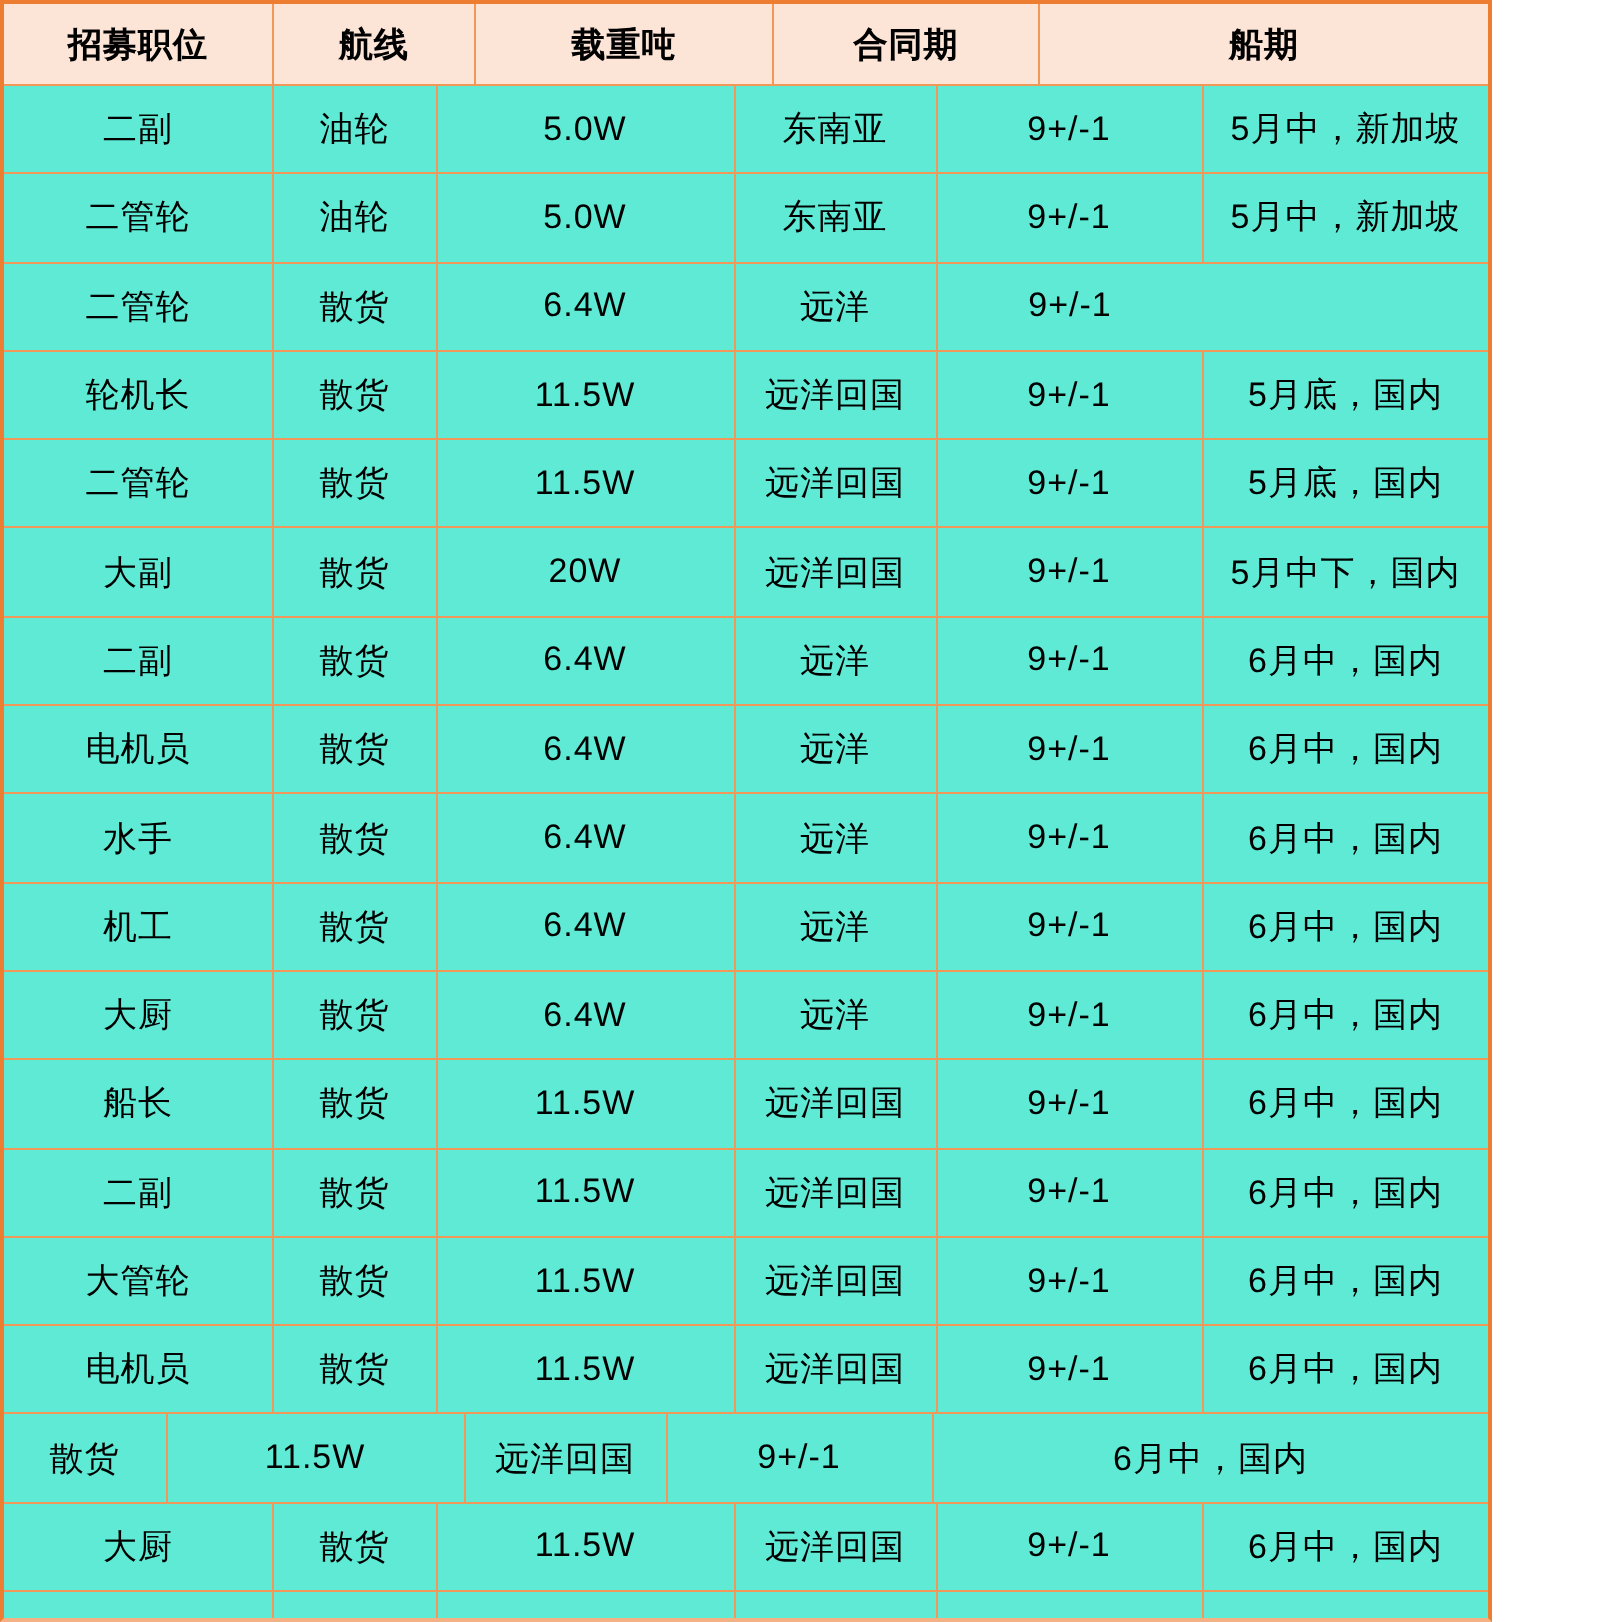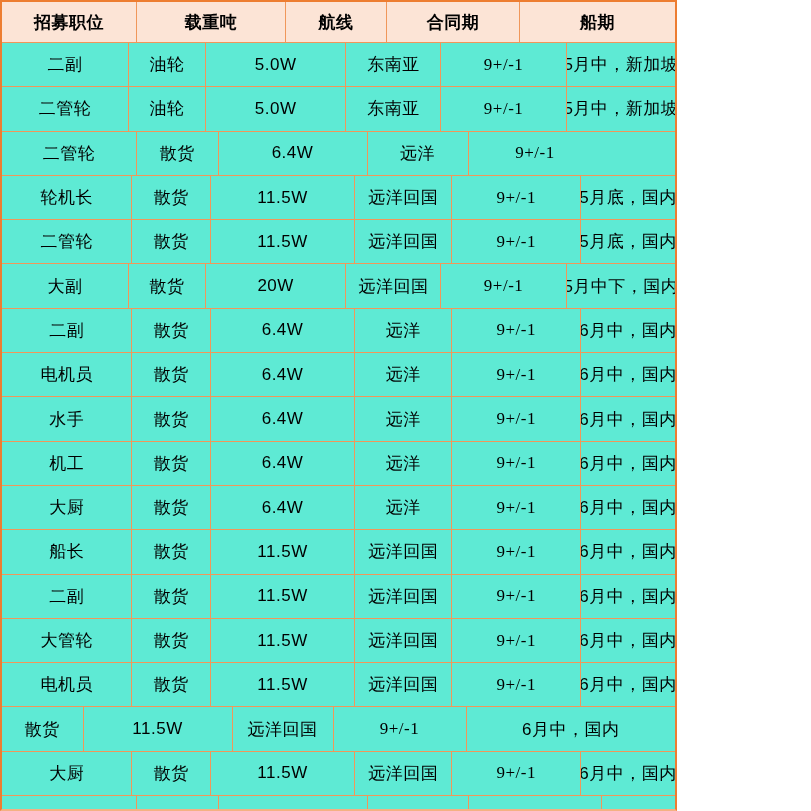"招募职位" #table { width: 677px -> 746px }
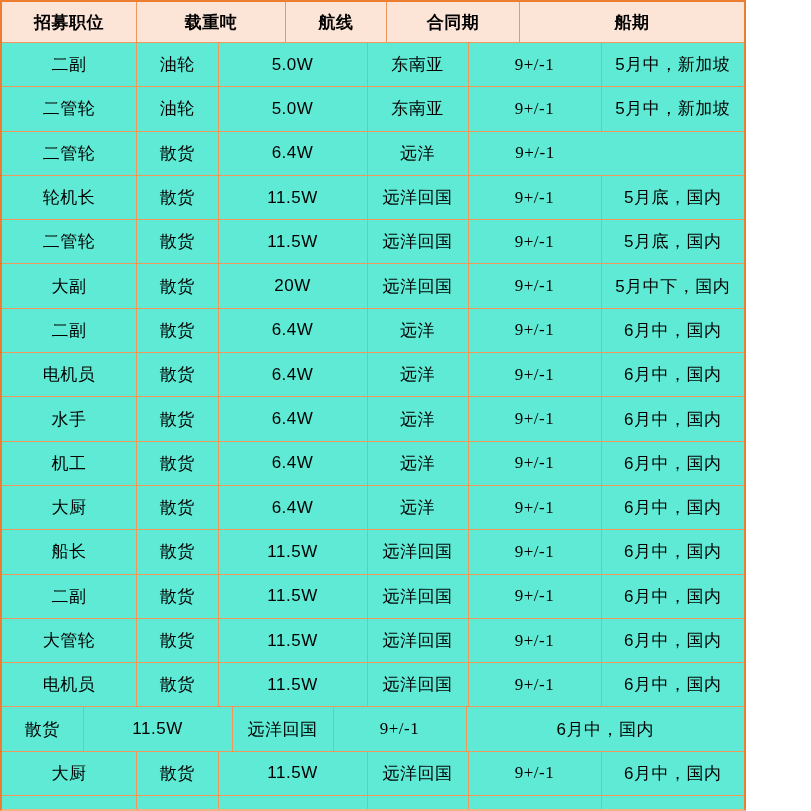"载重吨" div.cell { order: before "航线" -> after "航线" }
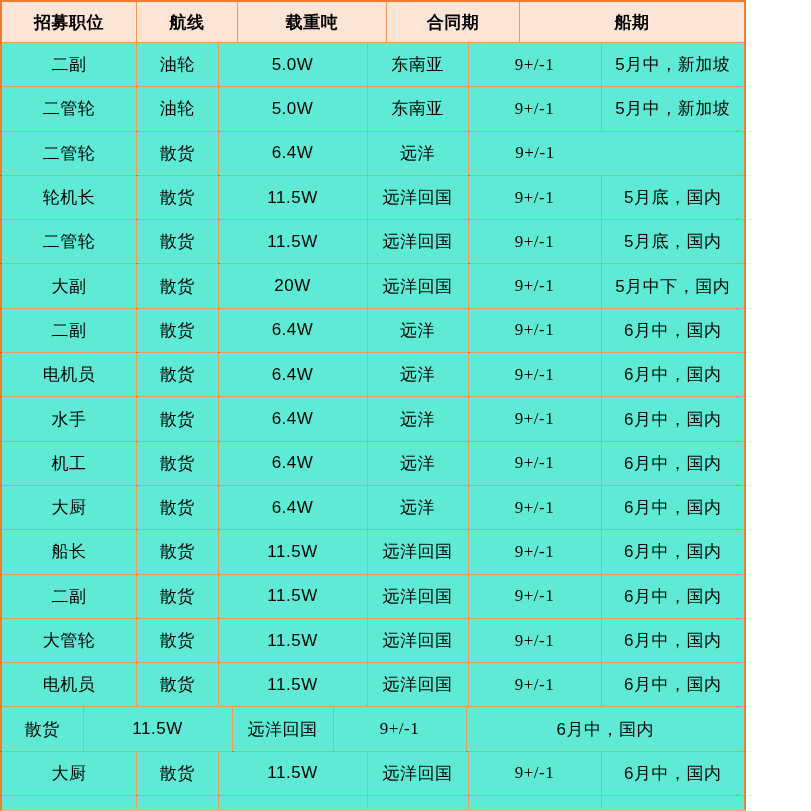"合同期" .col-4 { font-family: Liberation Serif, serif -> none }
